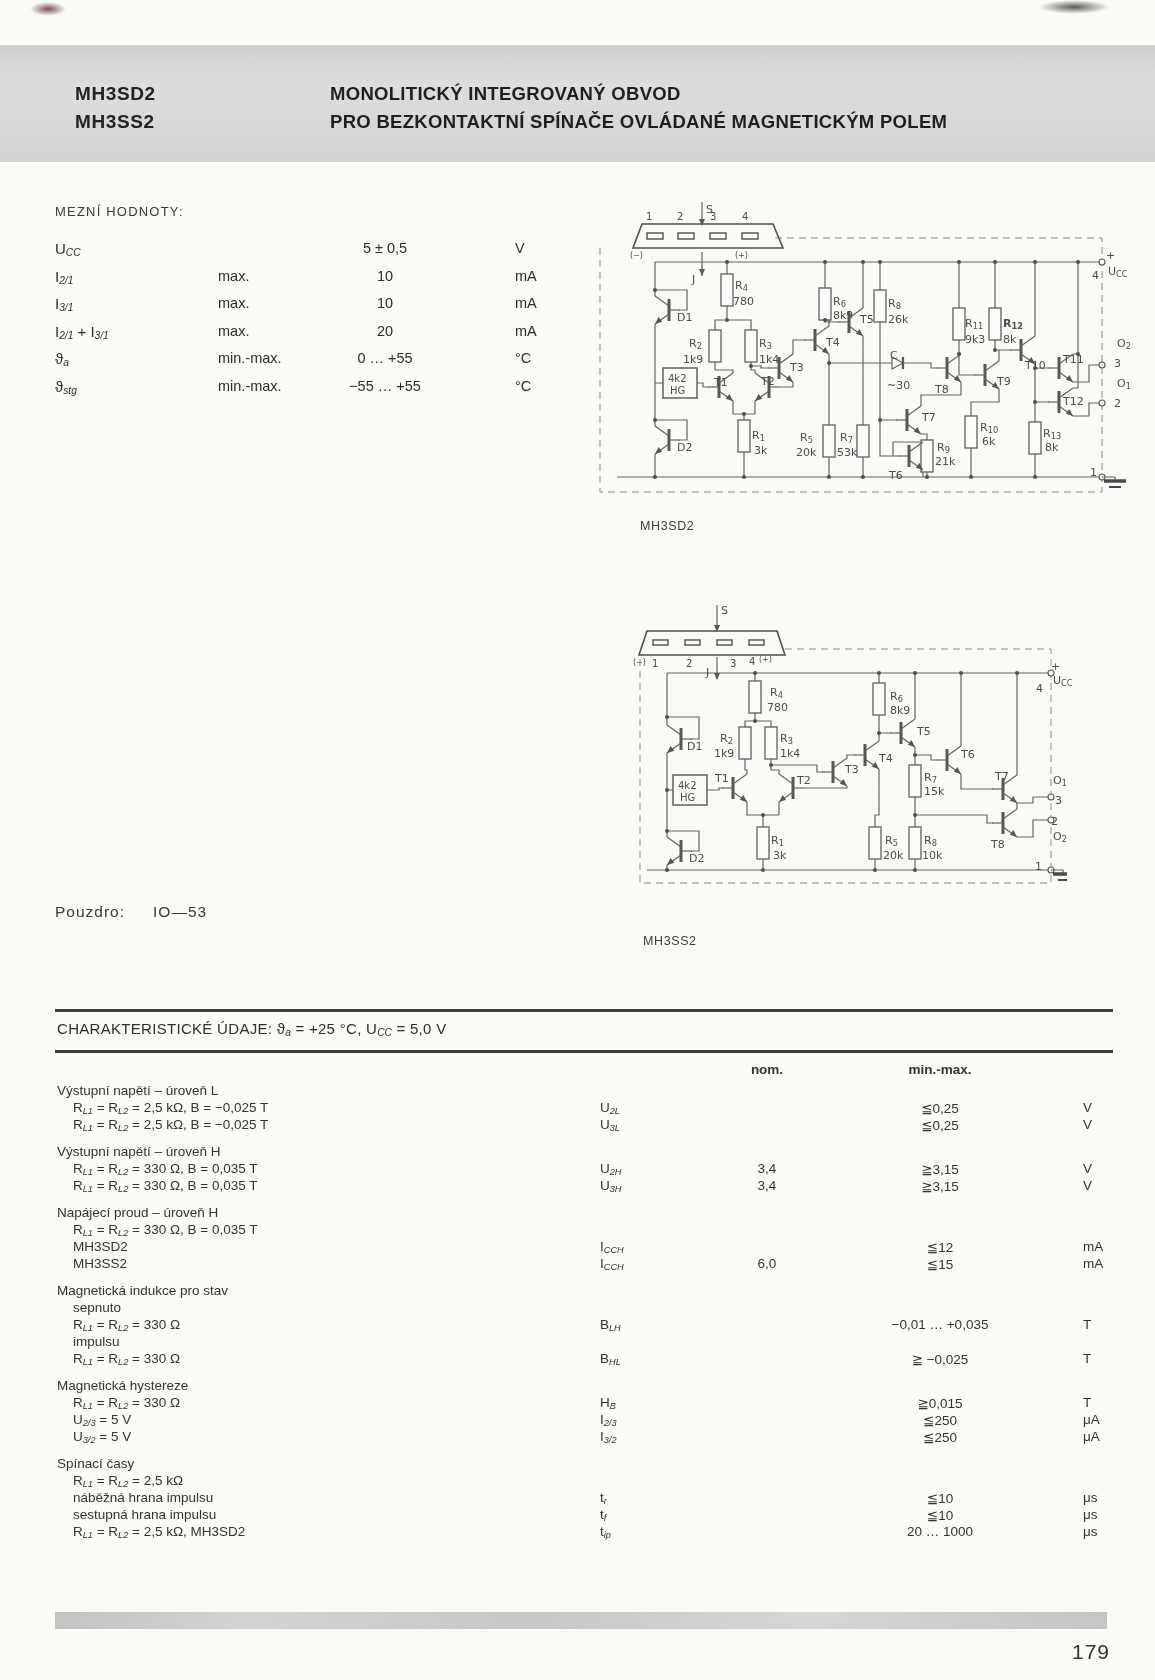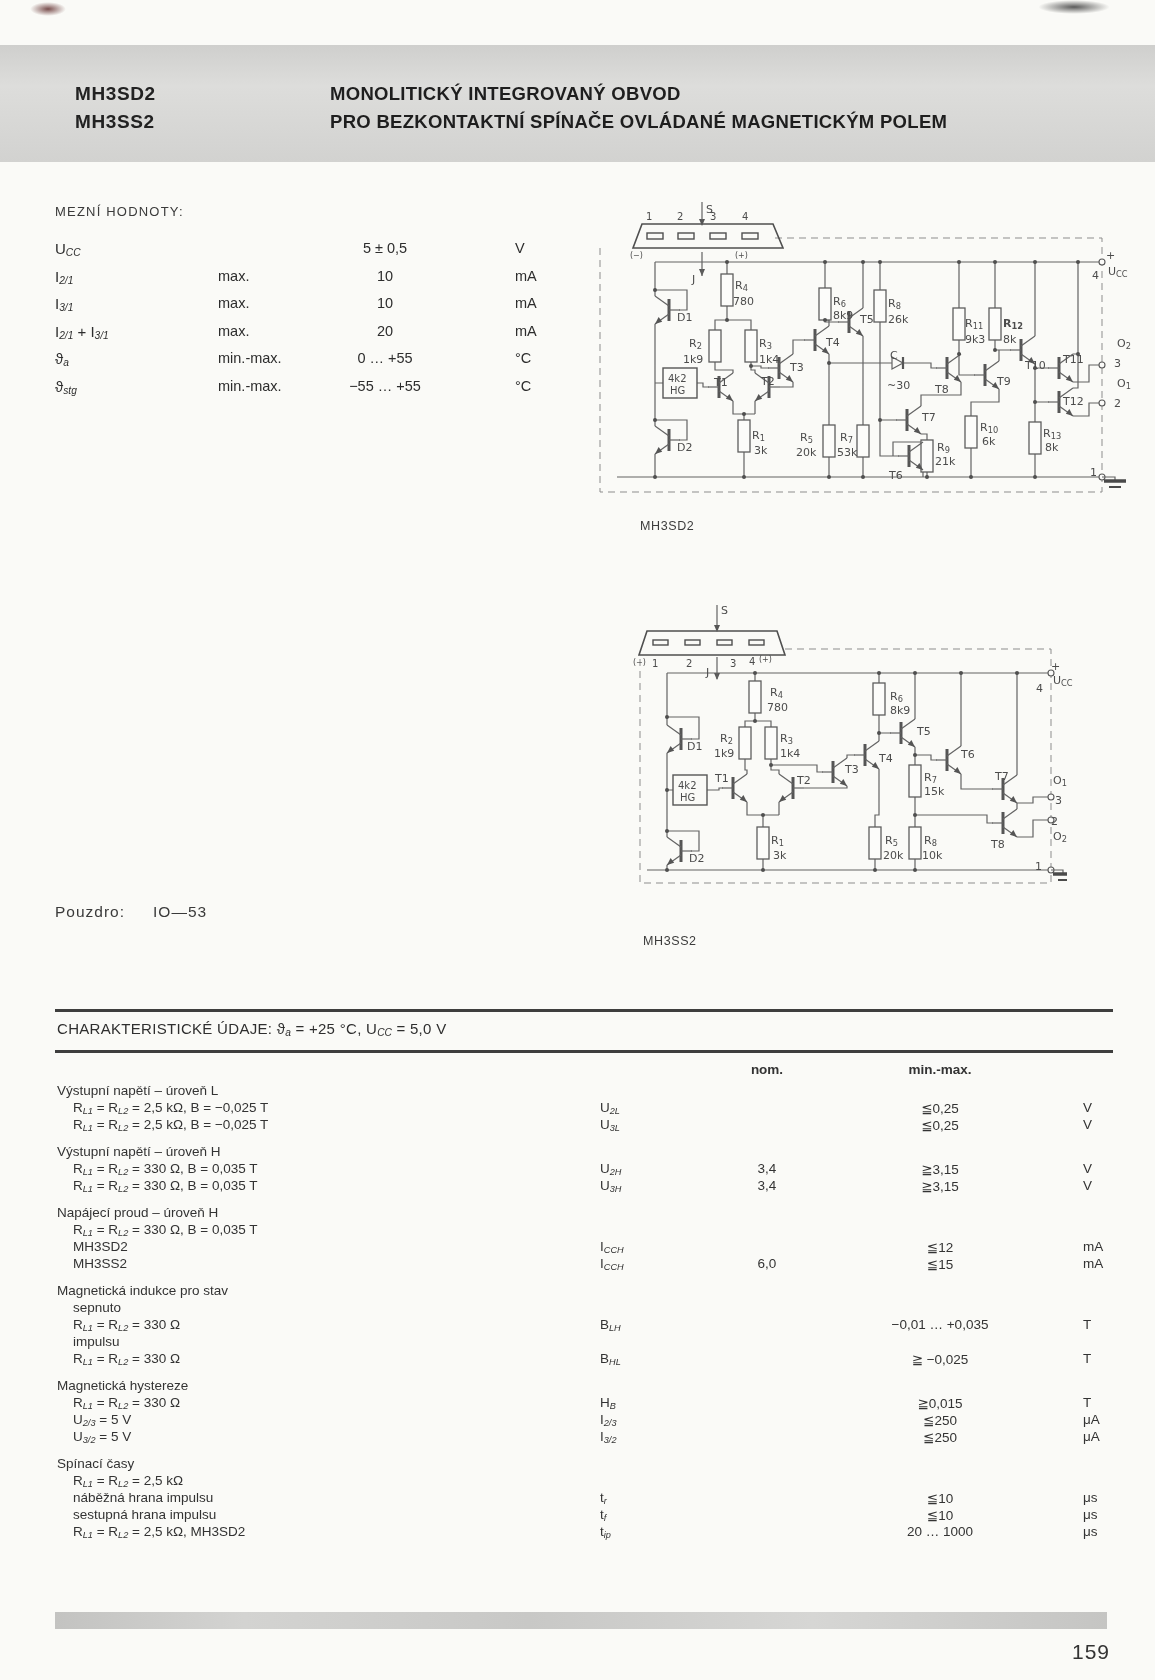"159" div.pageno { text: 159 -> 179 }
